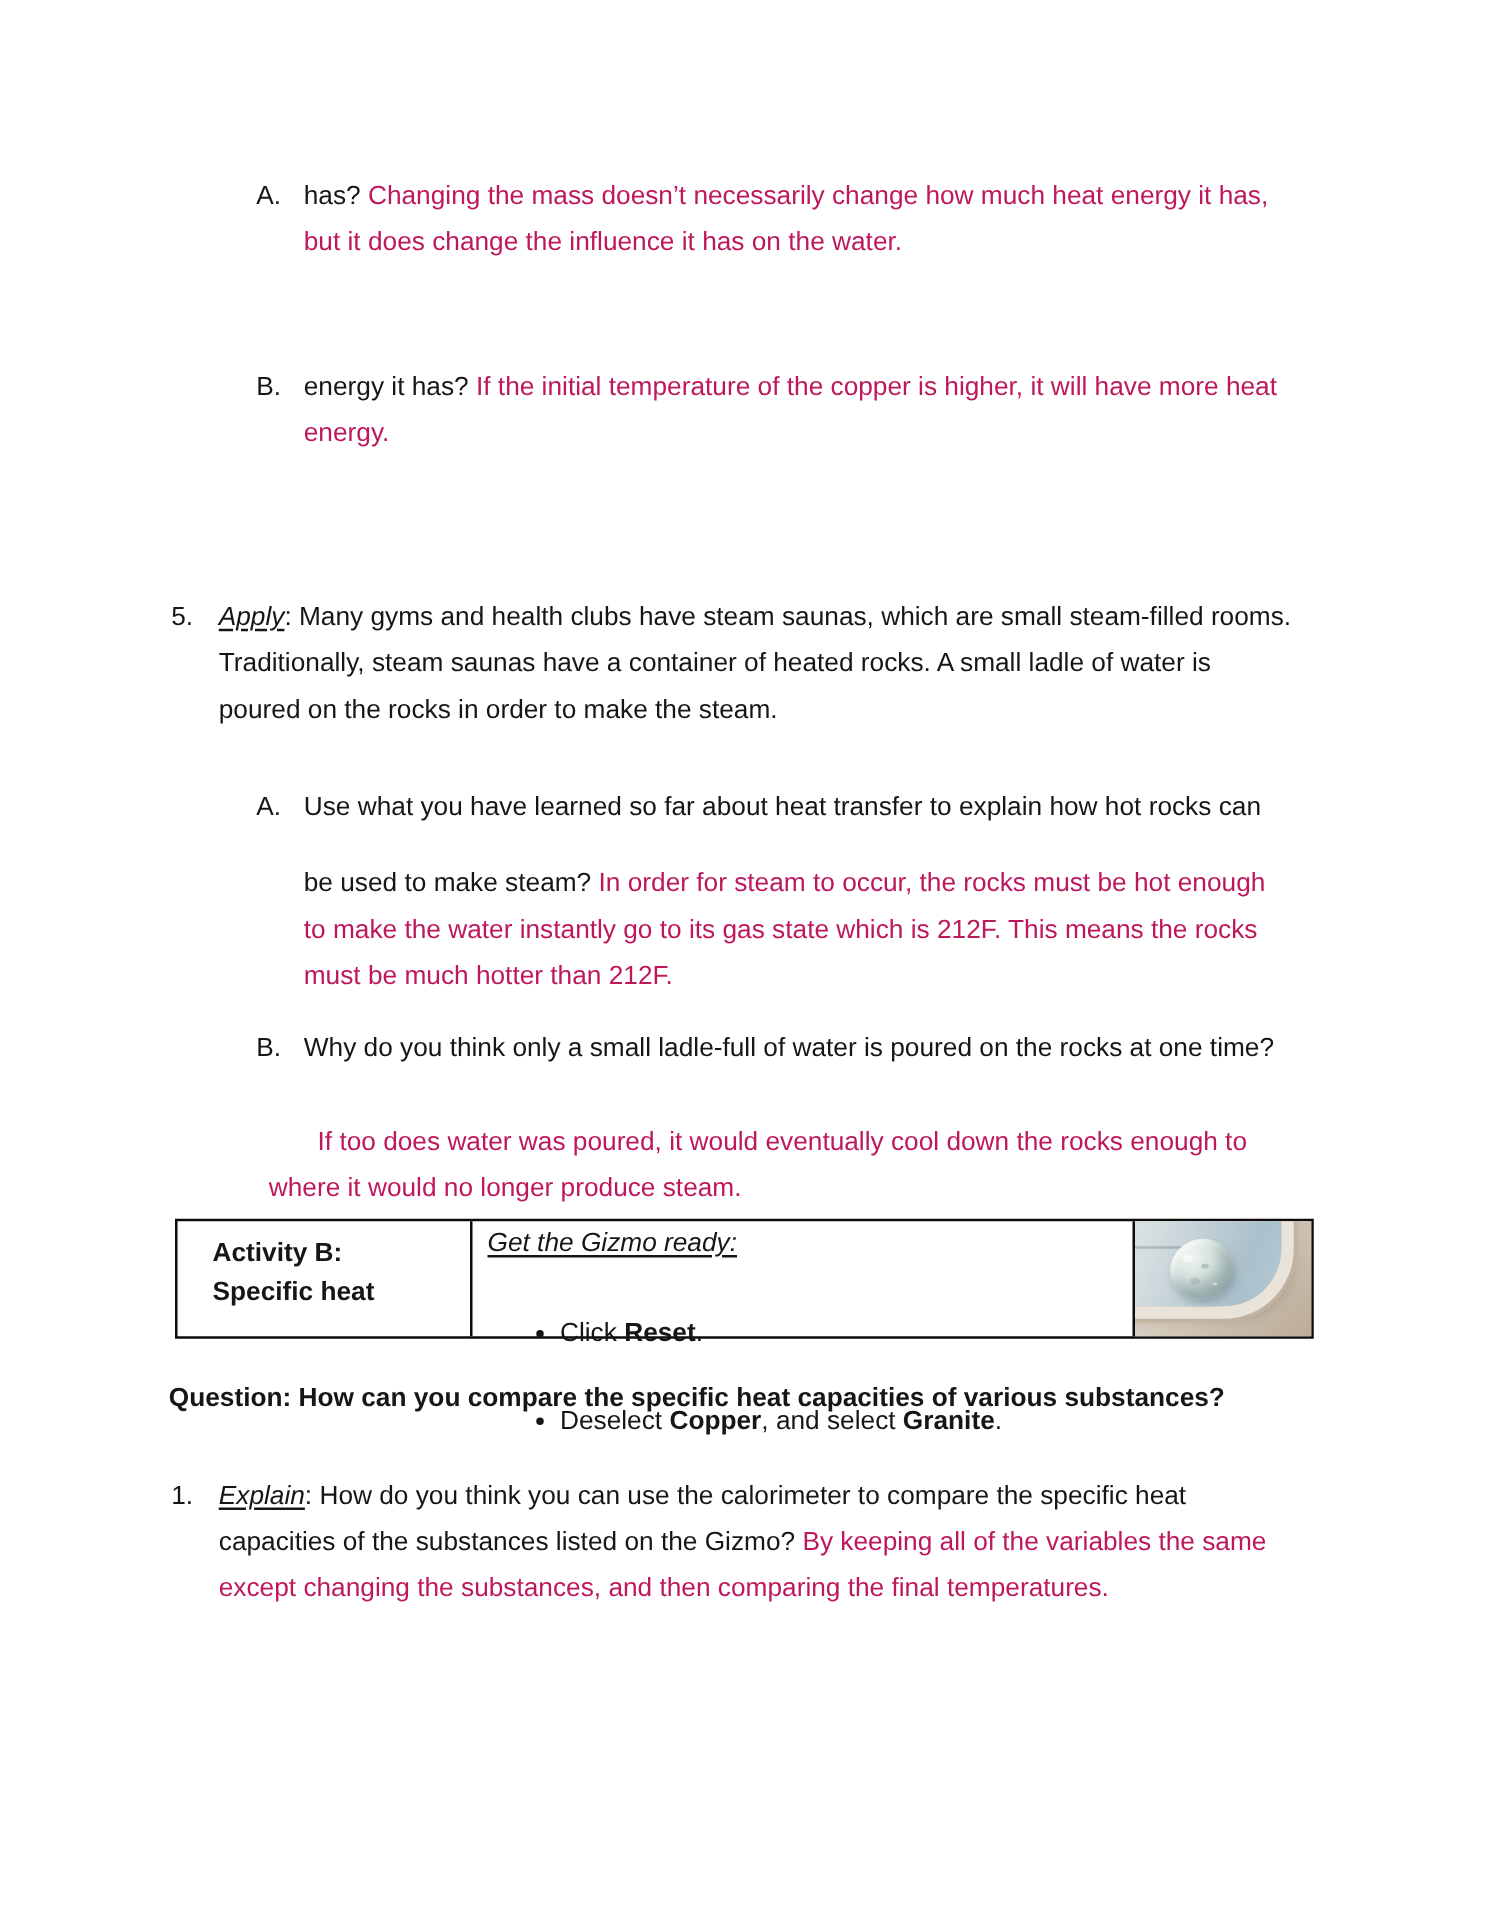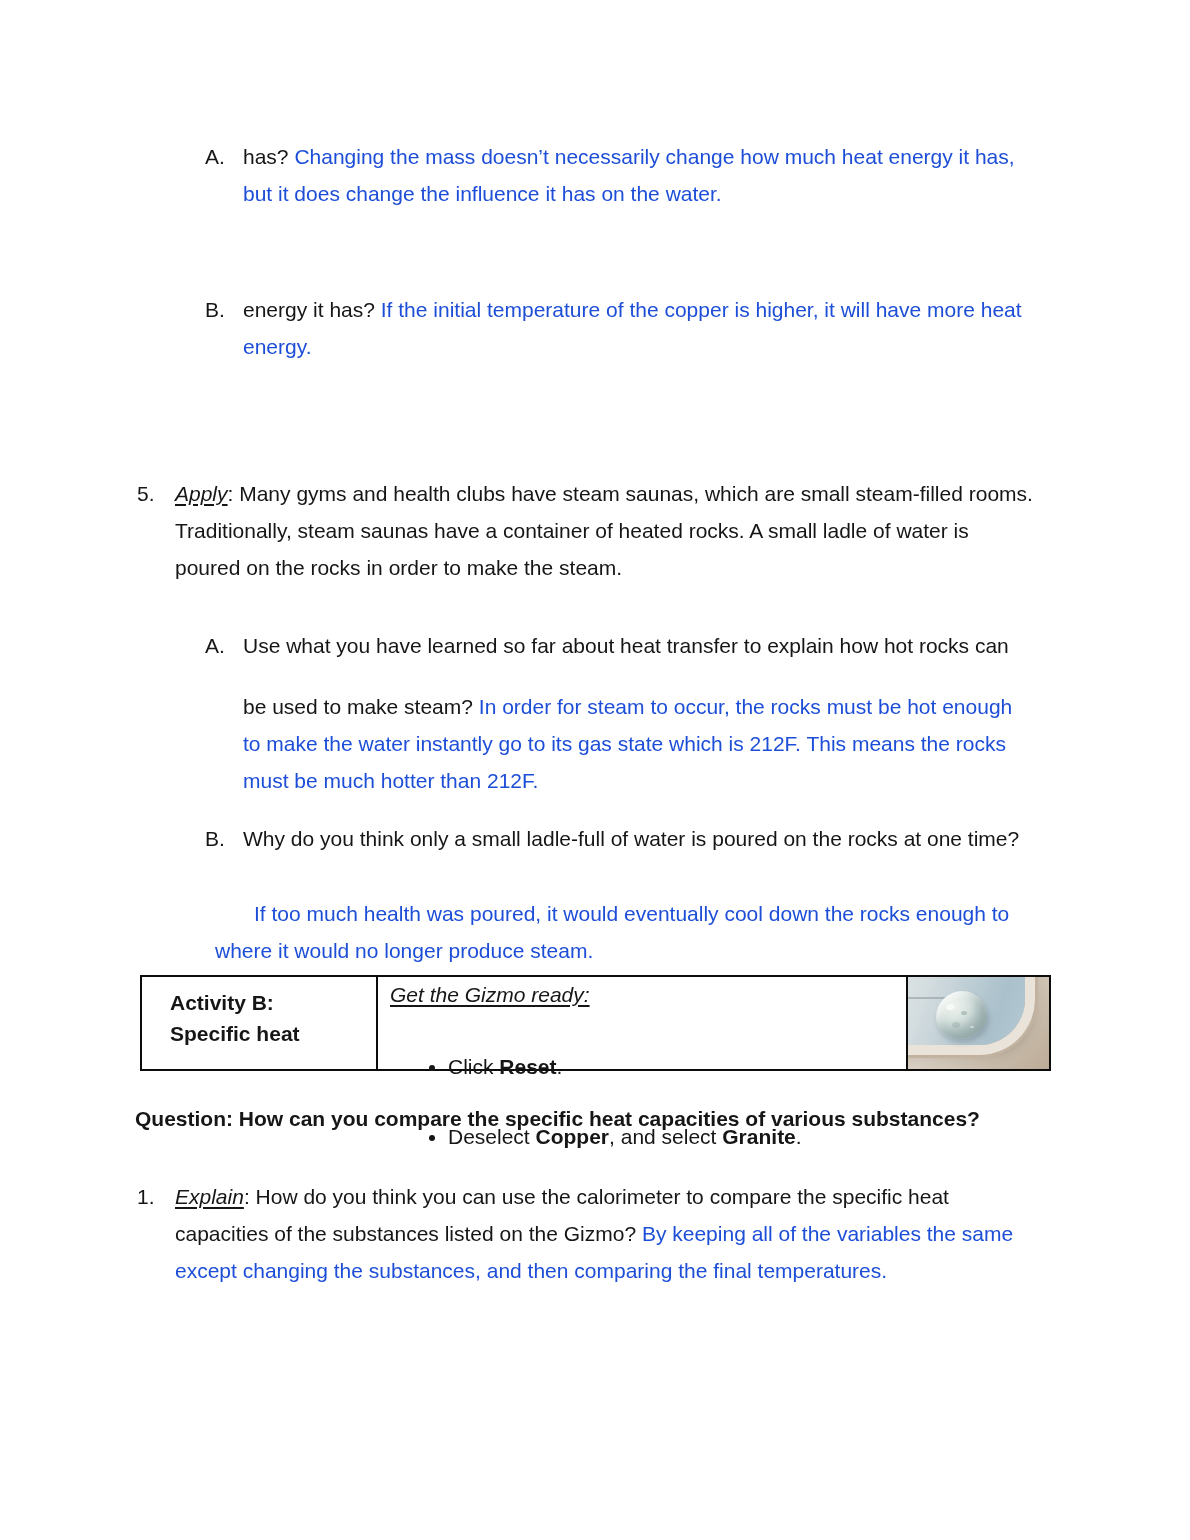"Changing the mass doesn’t necessarily" .red { color: #1d4ed8 -> #be185d }
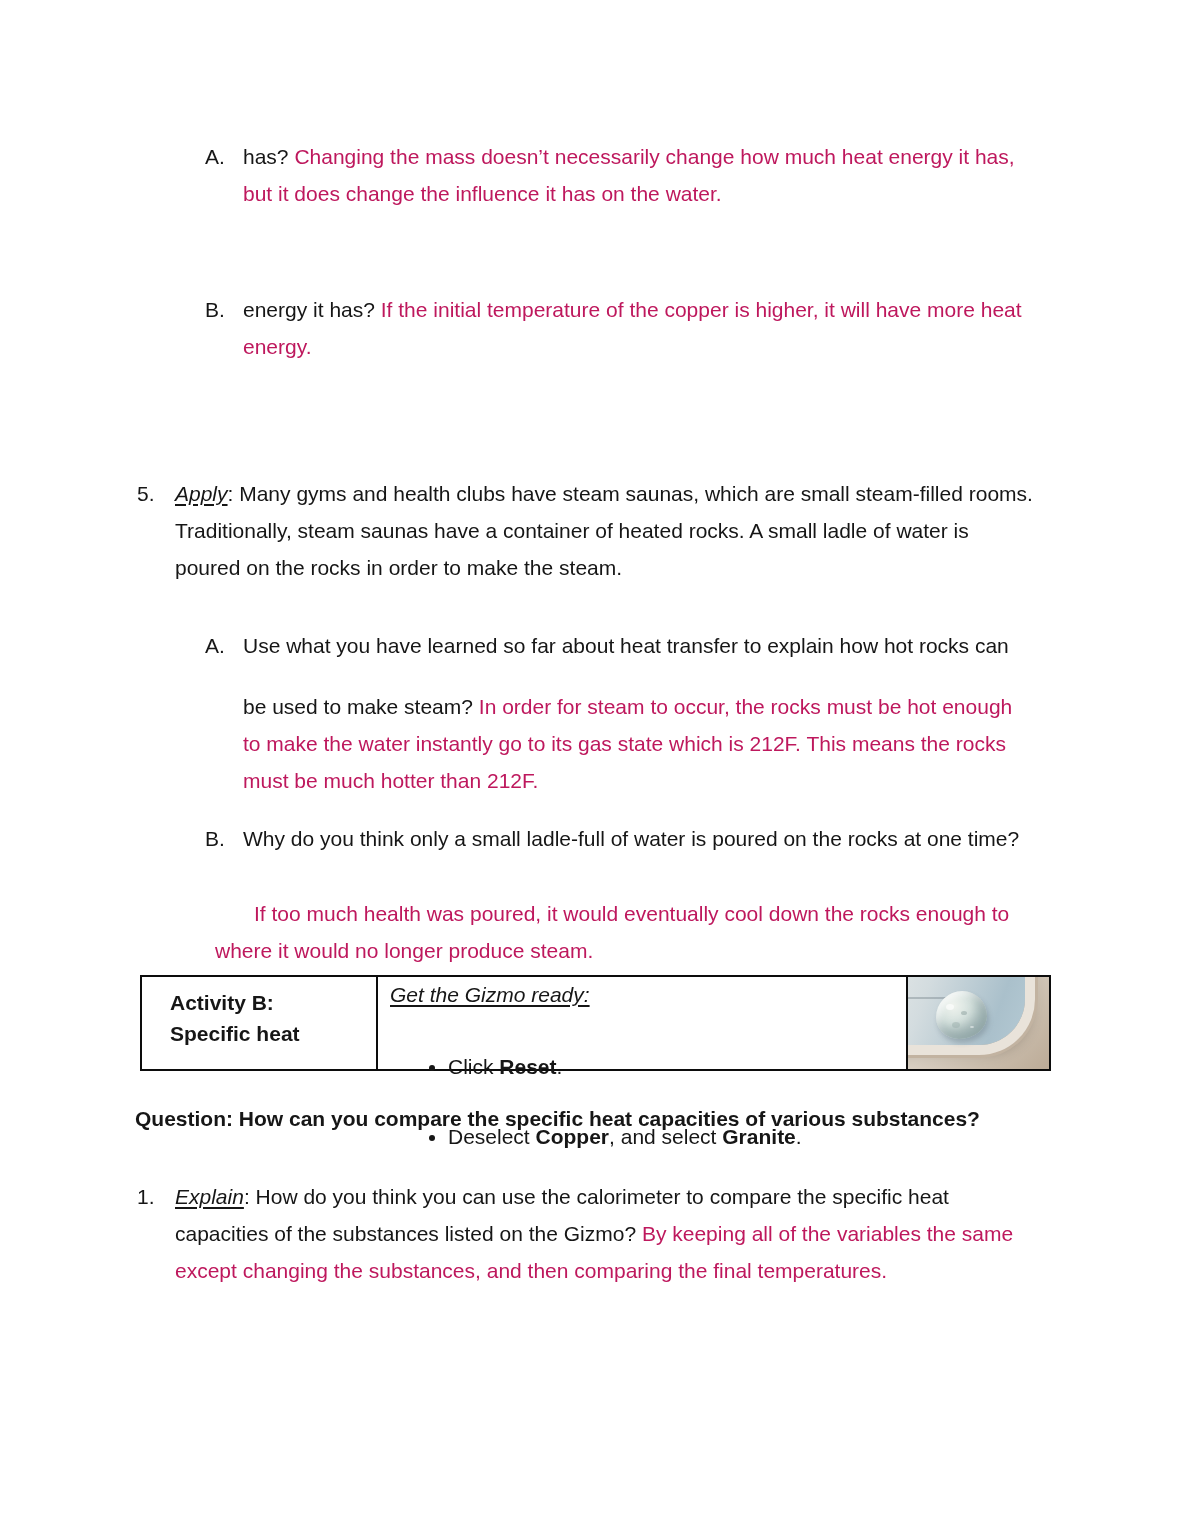"If too much health was" span.red { text: much health -> does water }
